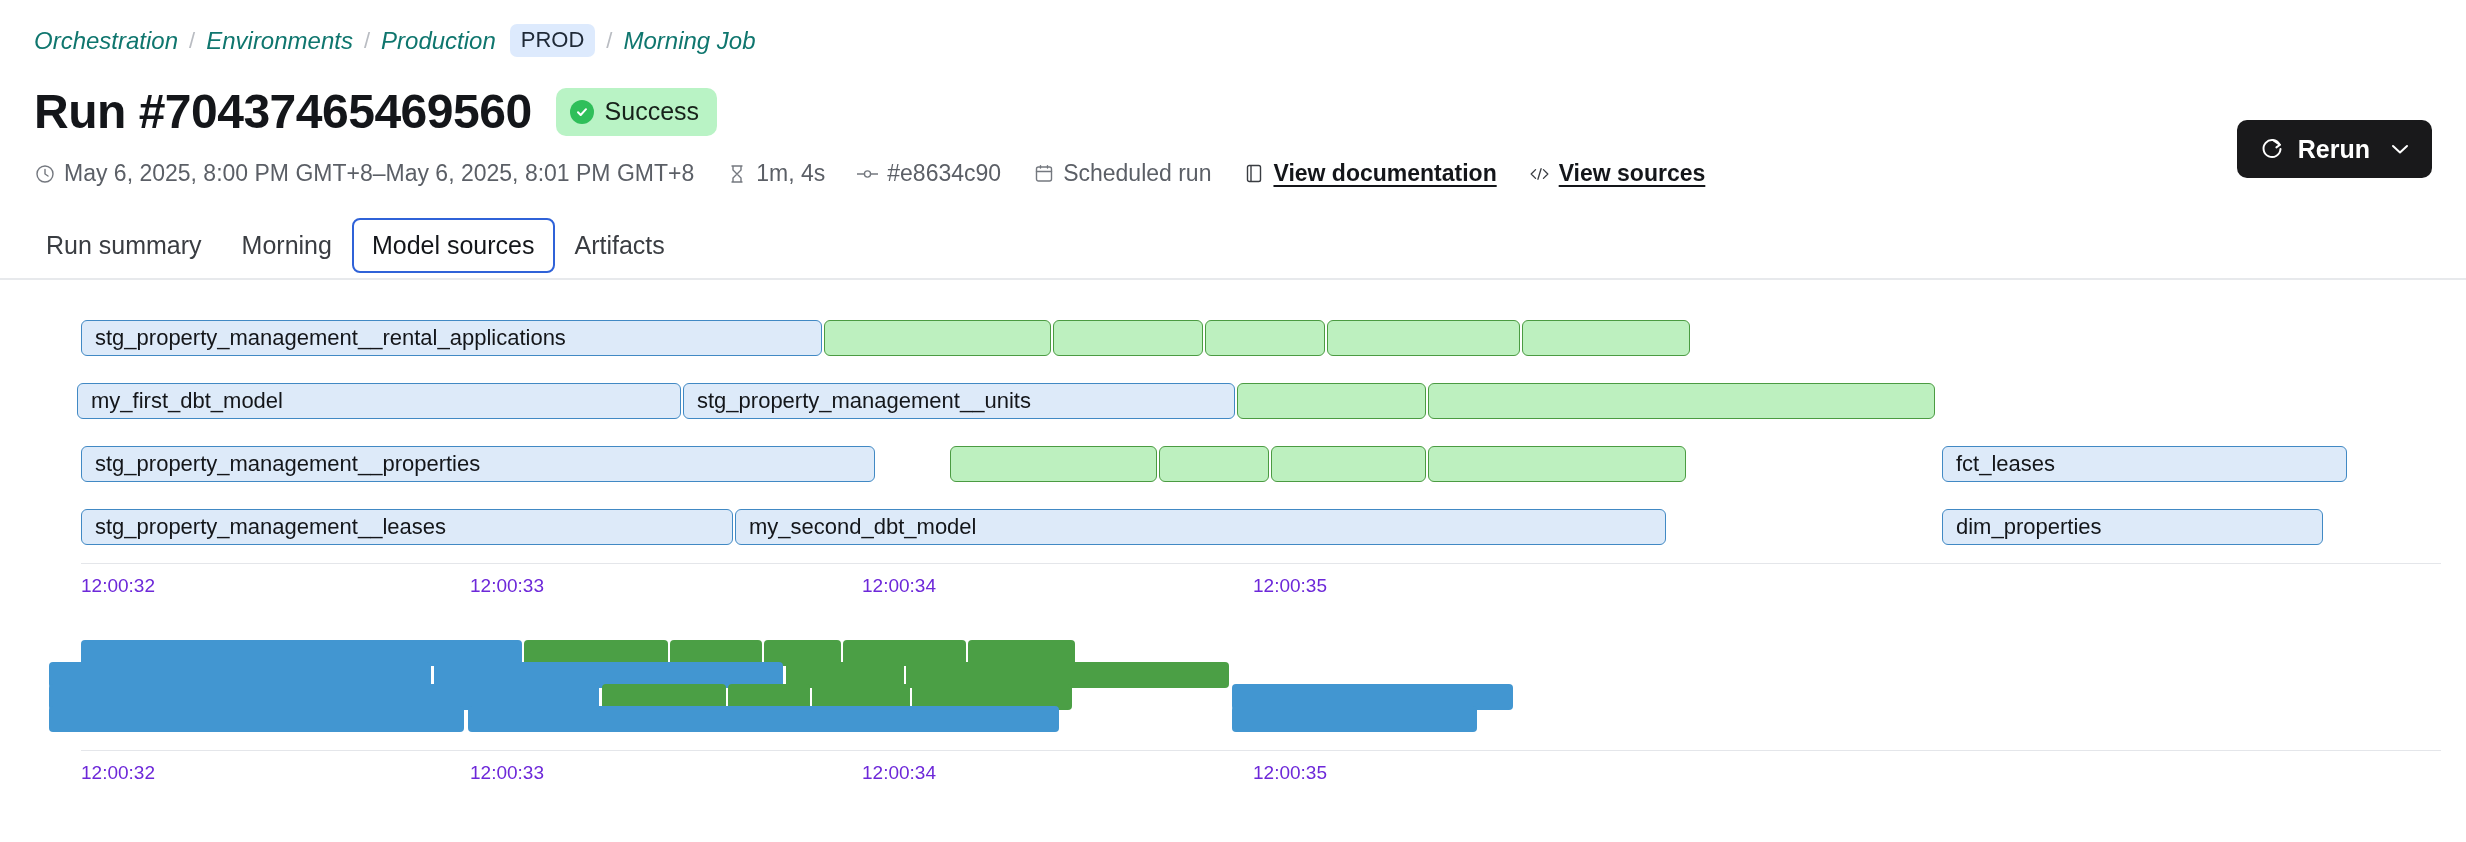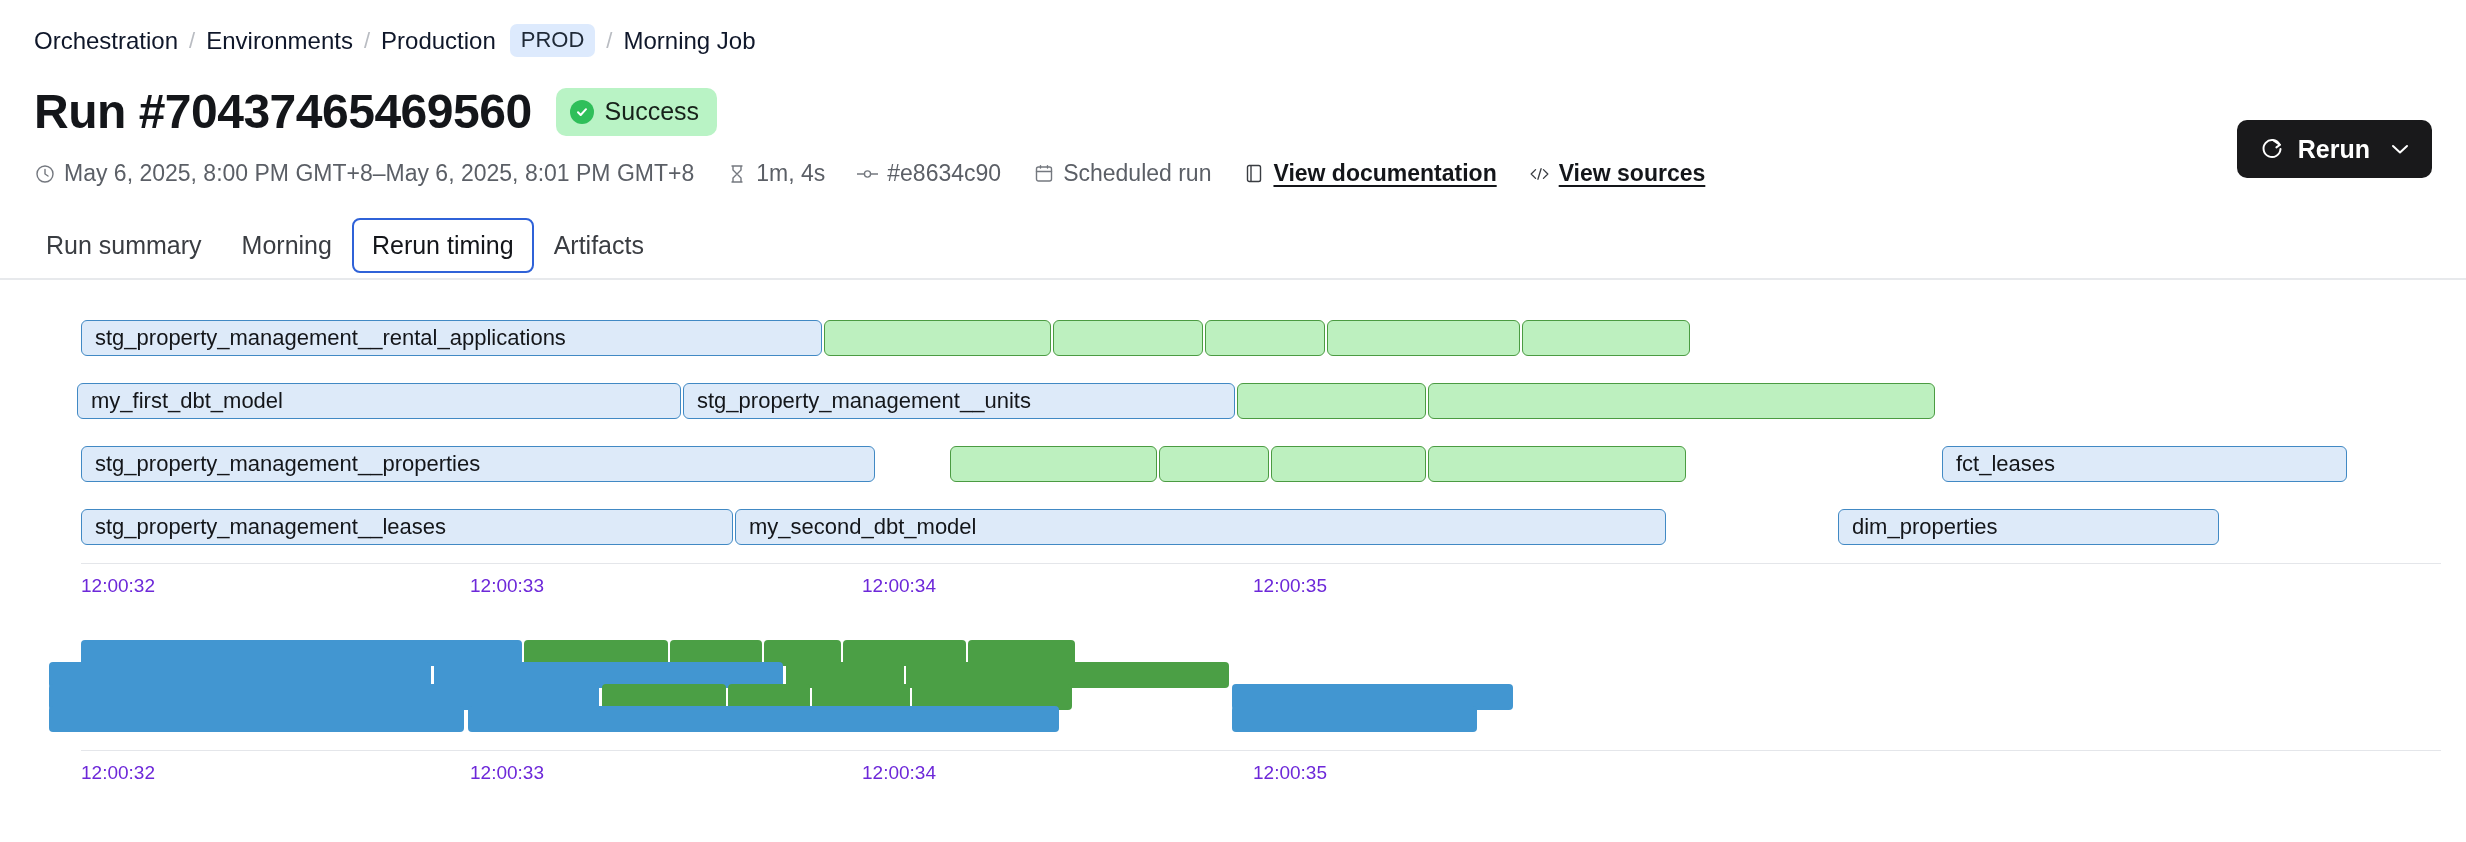"Orchestration" .crumb { color: #0f172a -> #0f766e; font-style: none -> italic }
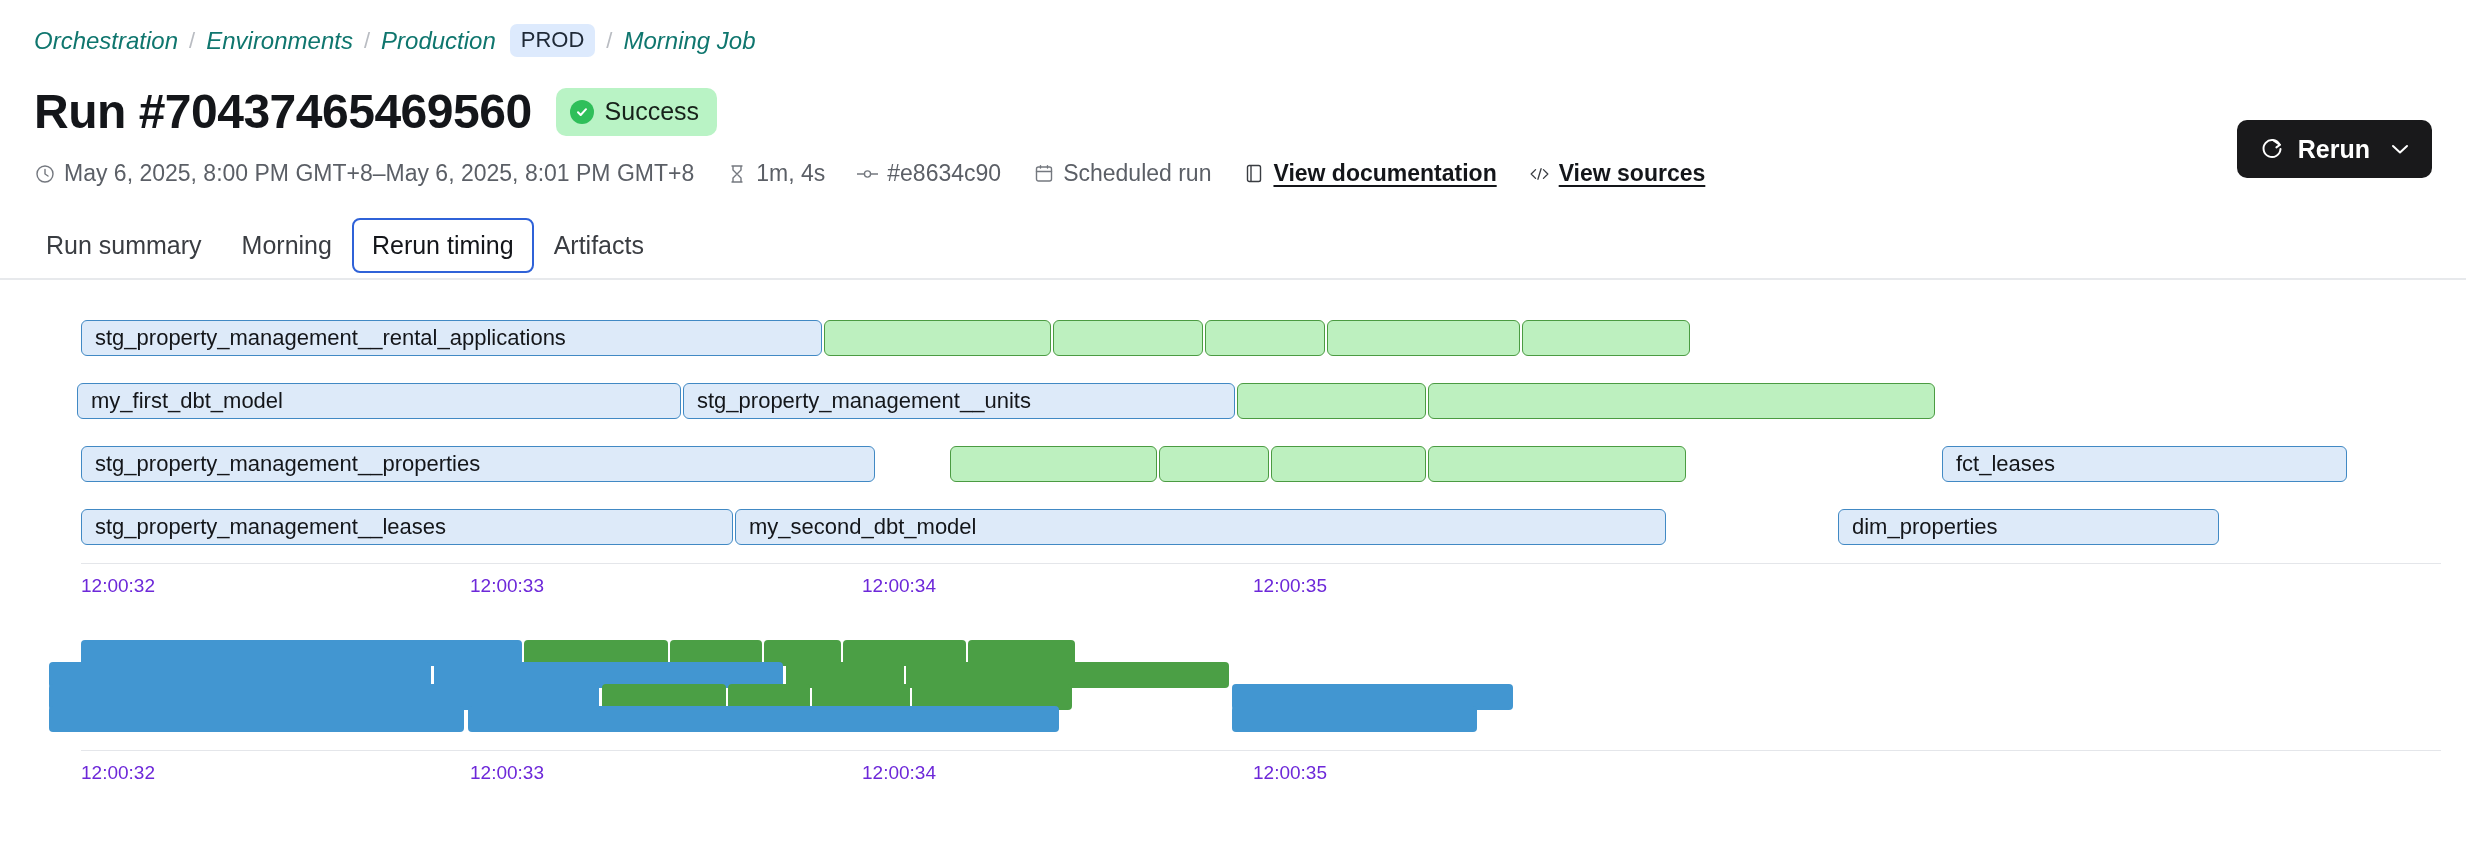"Rerun timing" div.tab { text: Rerun timing -> Model sources }
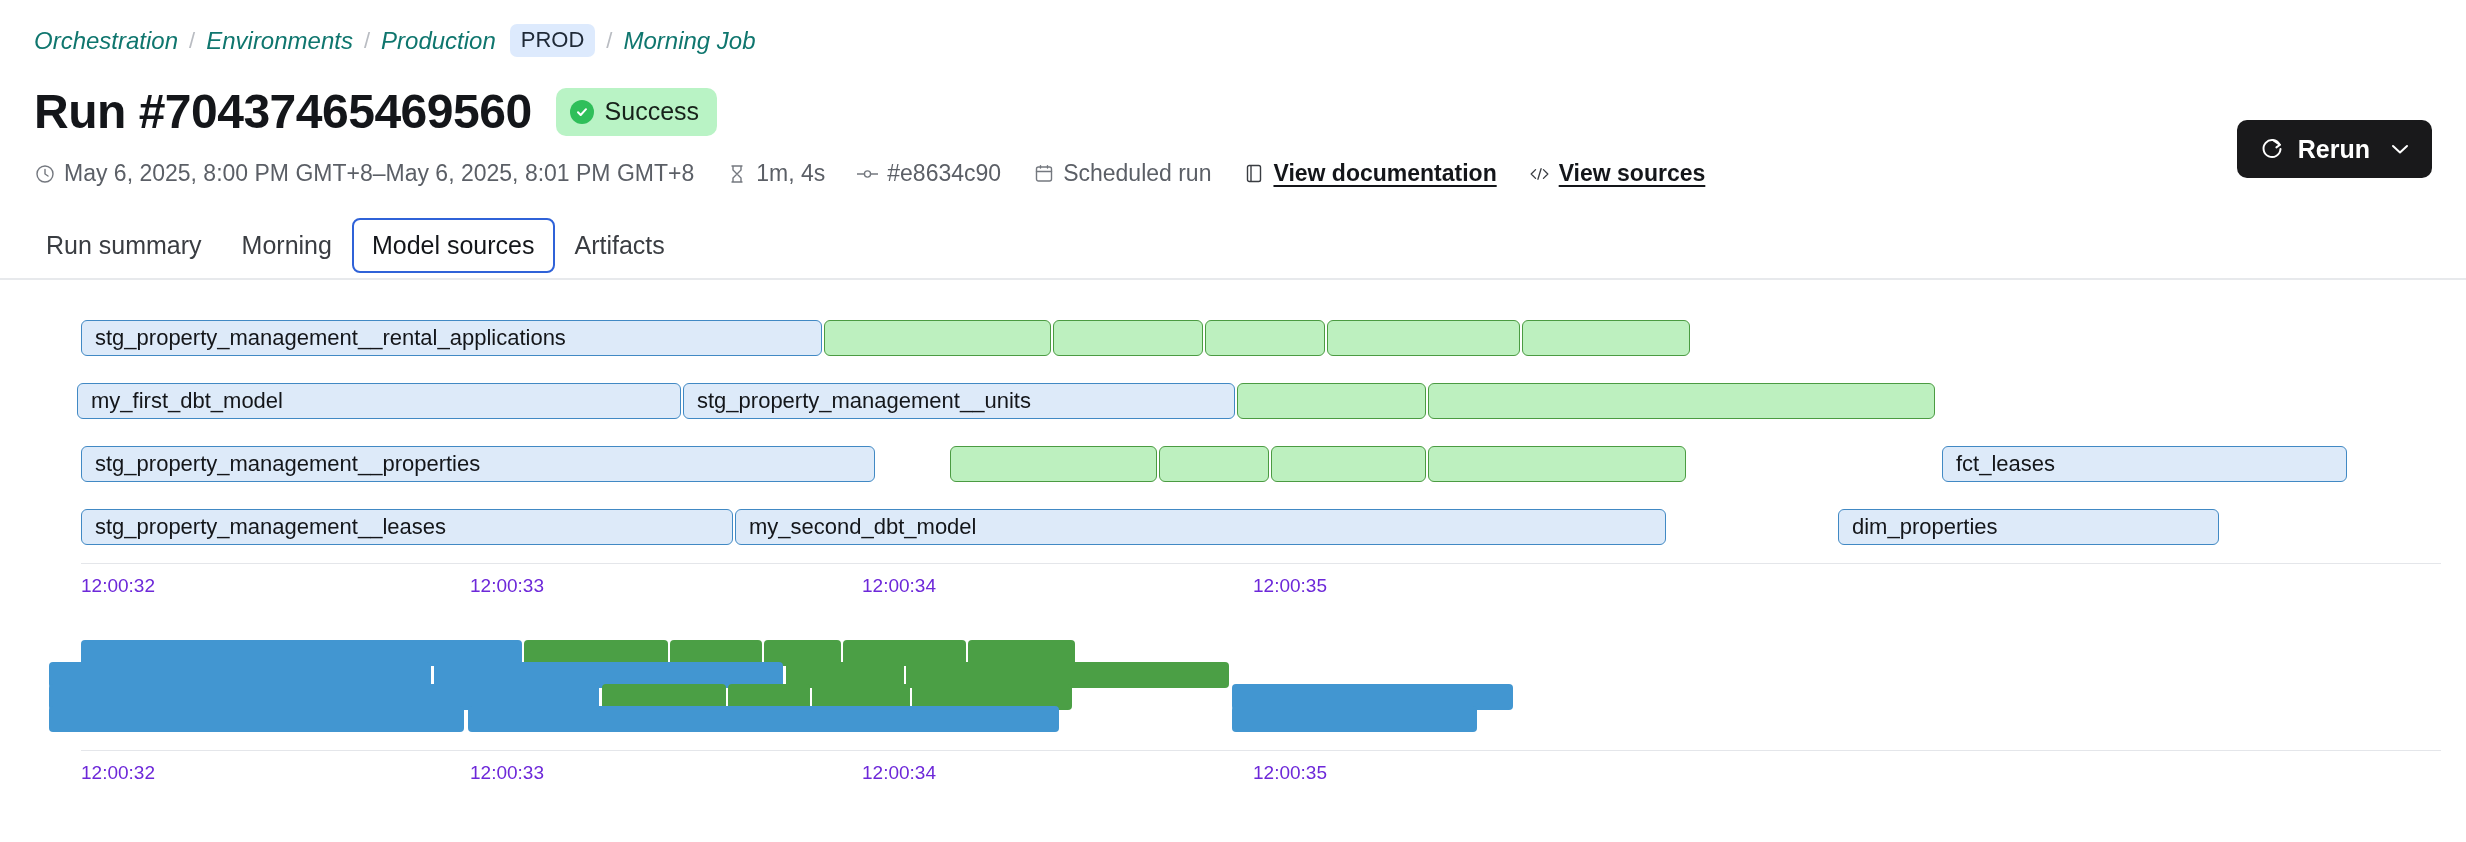"dim_properties" div.bar { left: 1838px -> 1942px }
